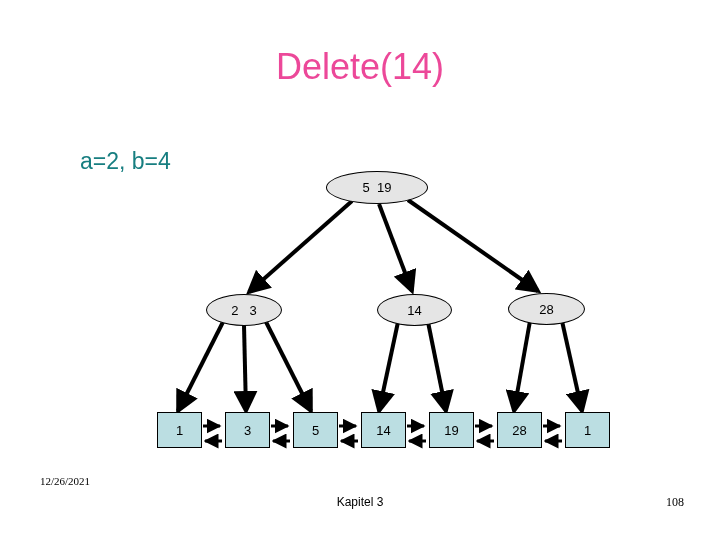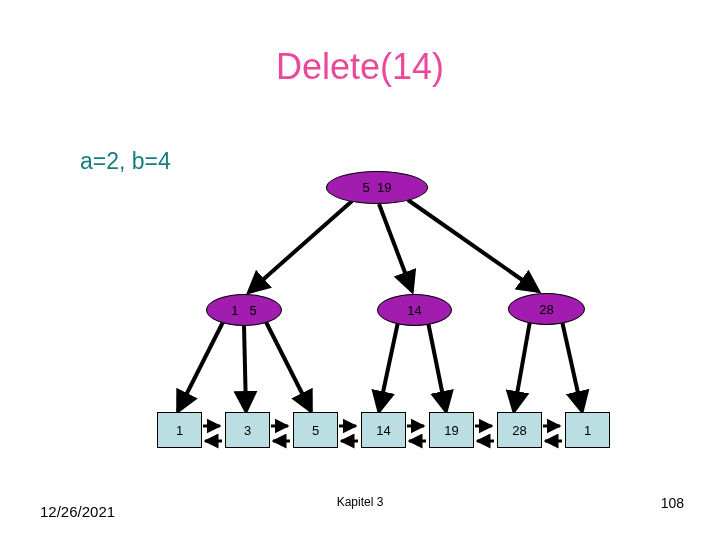"5 19" .node-ellipse { background: #a21caf -> #e5e5e5 }
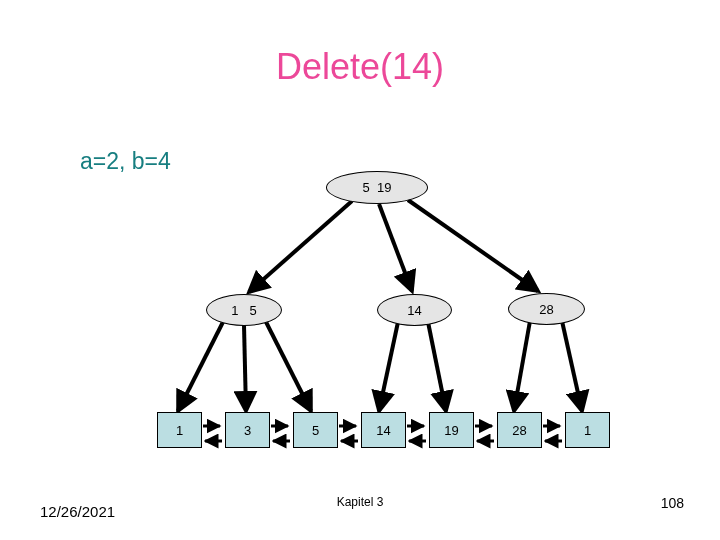"1 5" span { text: 1   5 -> 2   3 }
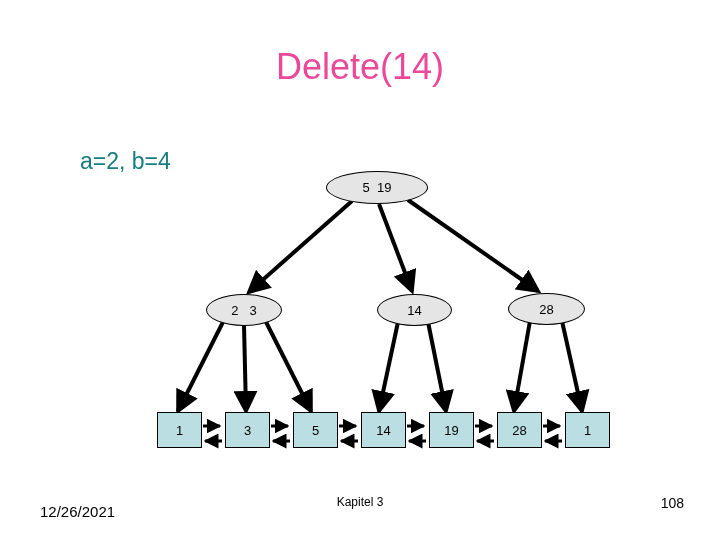"12/26/2021" #footer-date { font-family: Liberation Sans, sans-serif -> Liberation Serif, serif; font-size: 15px -> 11px; top: 503px -> 475px }
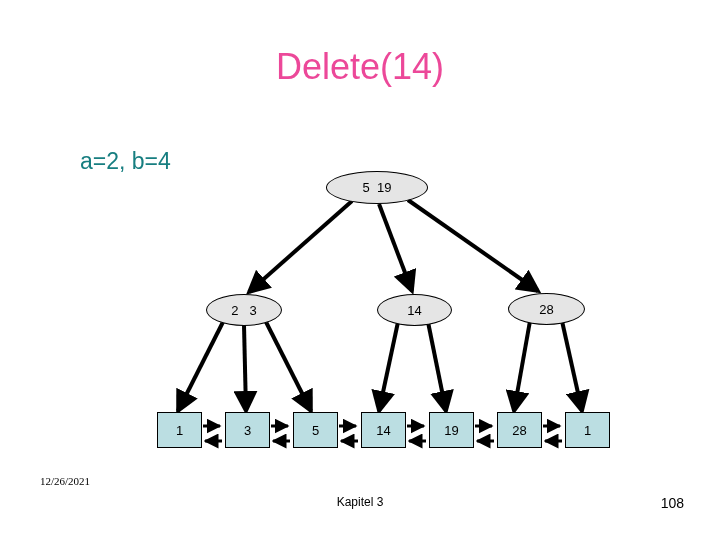"108" #footer-page { font-family: Liberation Sans, sans-serif -> Liberation Serif, serif; font-size: 14px -> 12px }
